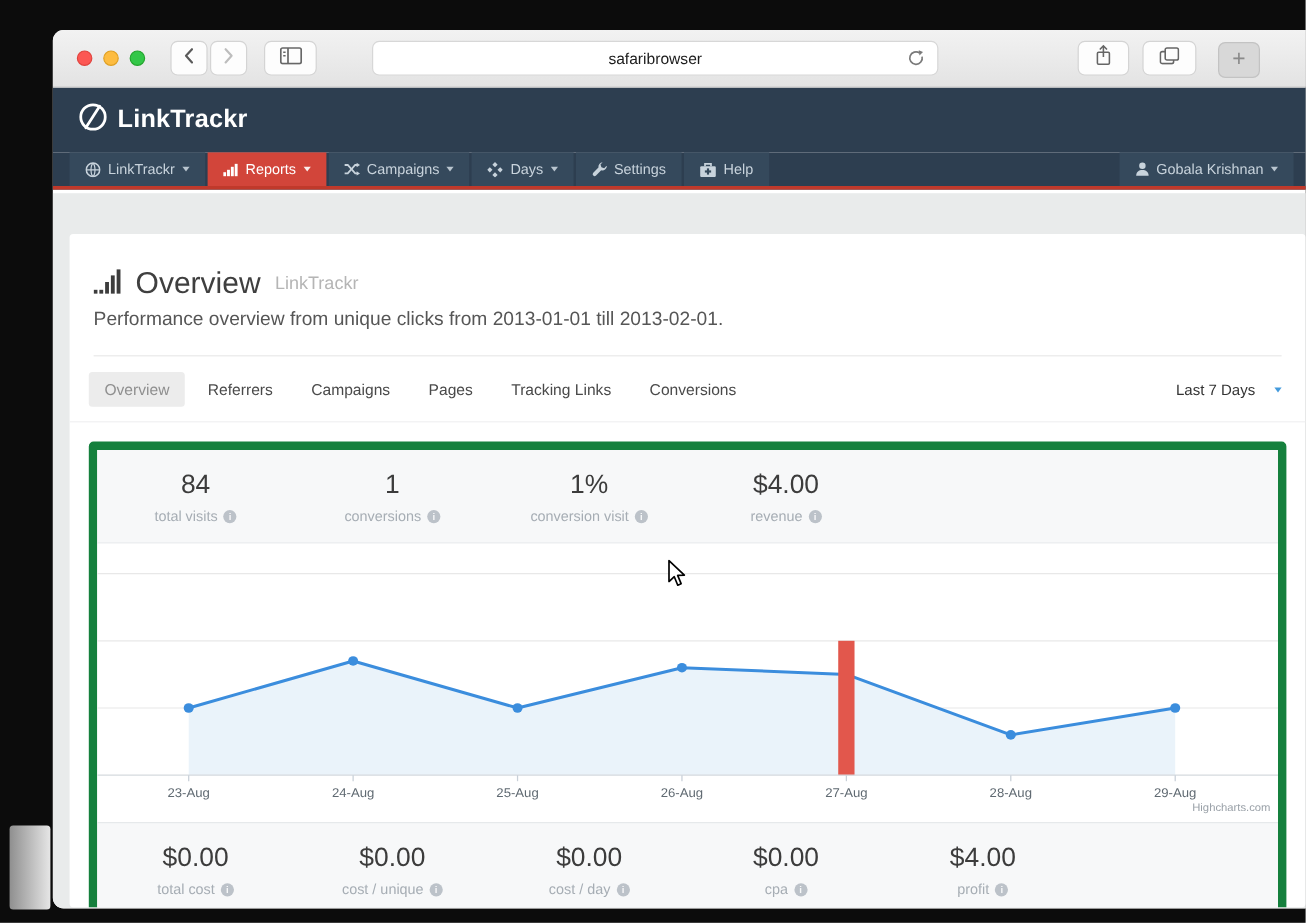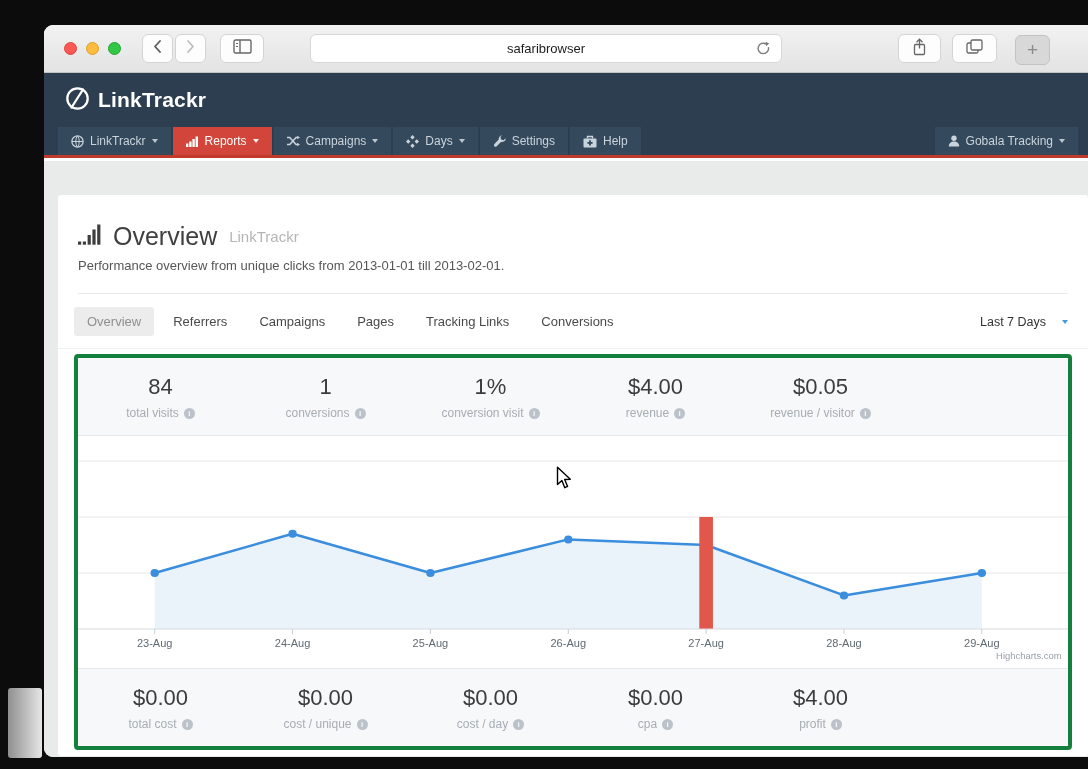"Gobala Tracking" span { text: Tracking -> Krishnan }
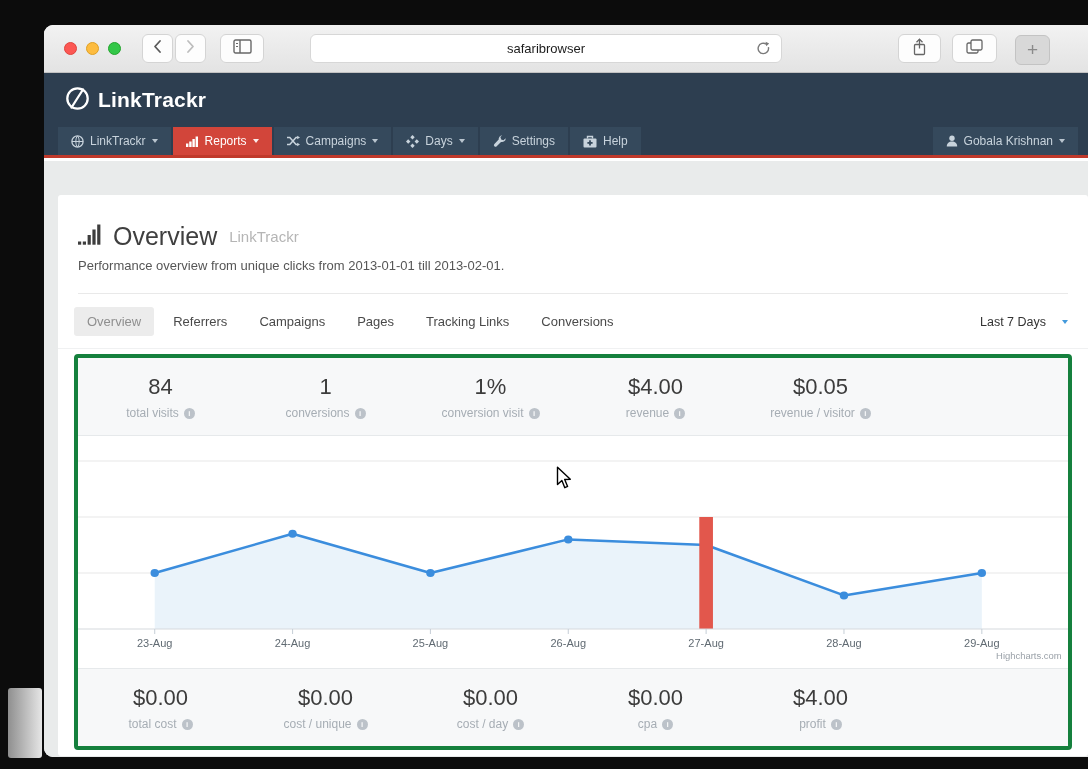"Performance overview from unique clicks" .subtitle { font-size: 13px -> 16px }
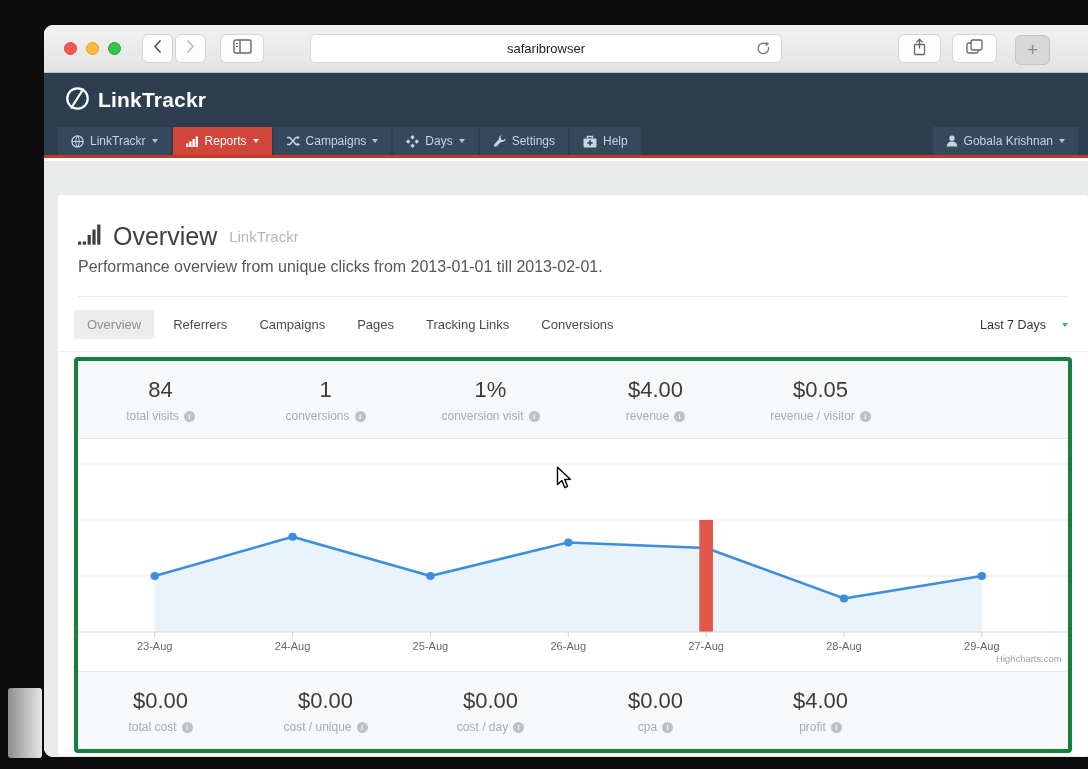"84" .panel { border: 4px solid #15803d -> 7px solid #15803d; margin: 5px 16px 0 16px -> 16px 16px 0 16px }
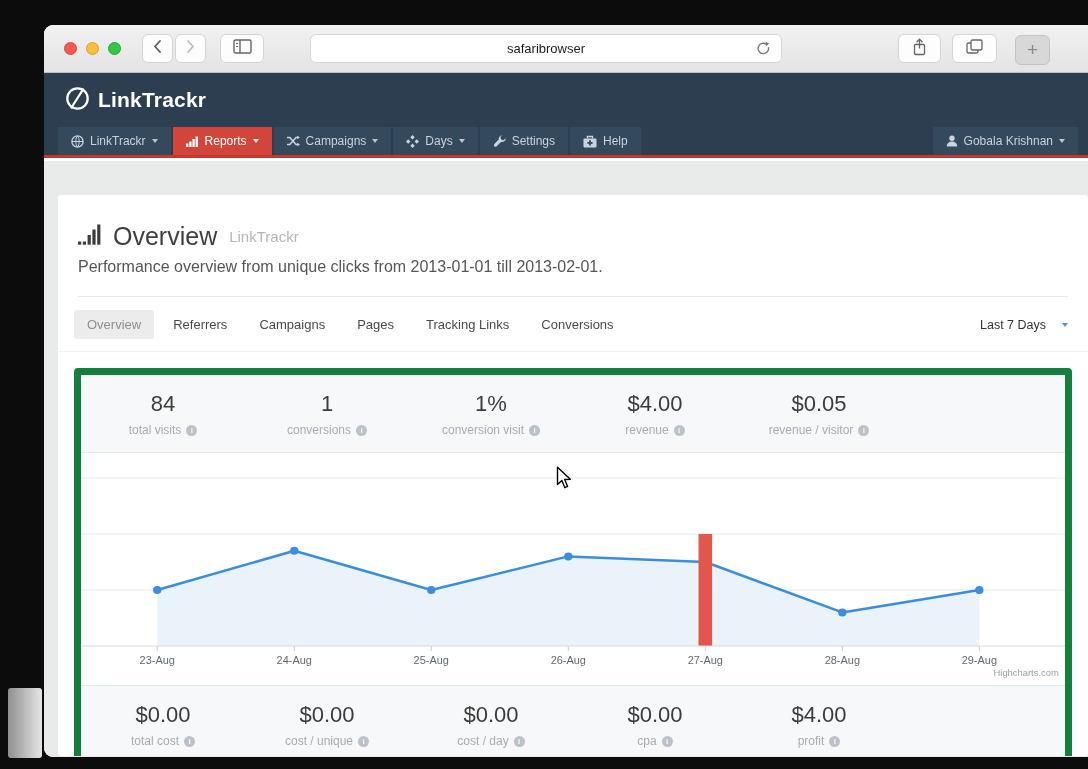"$0.05" div.stat-cell { html: <div> <div>$0.05</div> <div> <span>revenue / visitor</span> <span></span> </div> </div> -> none }
